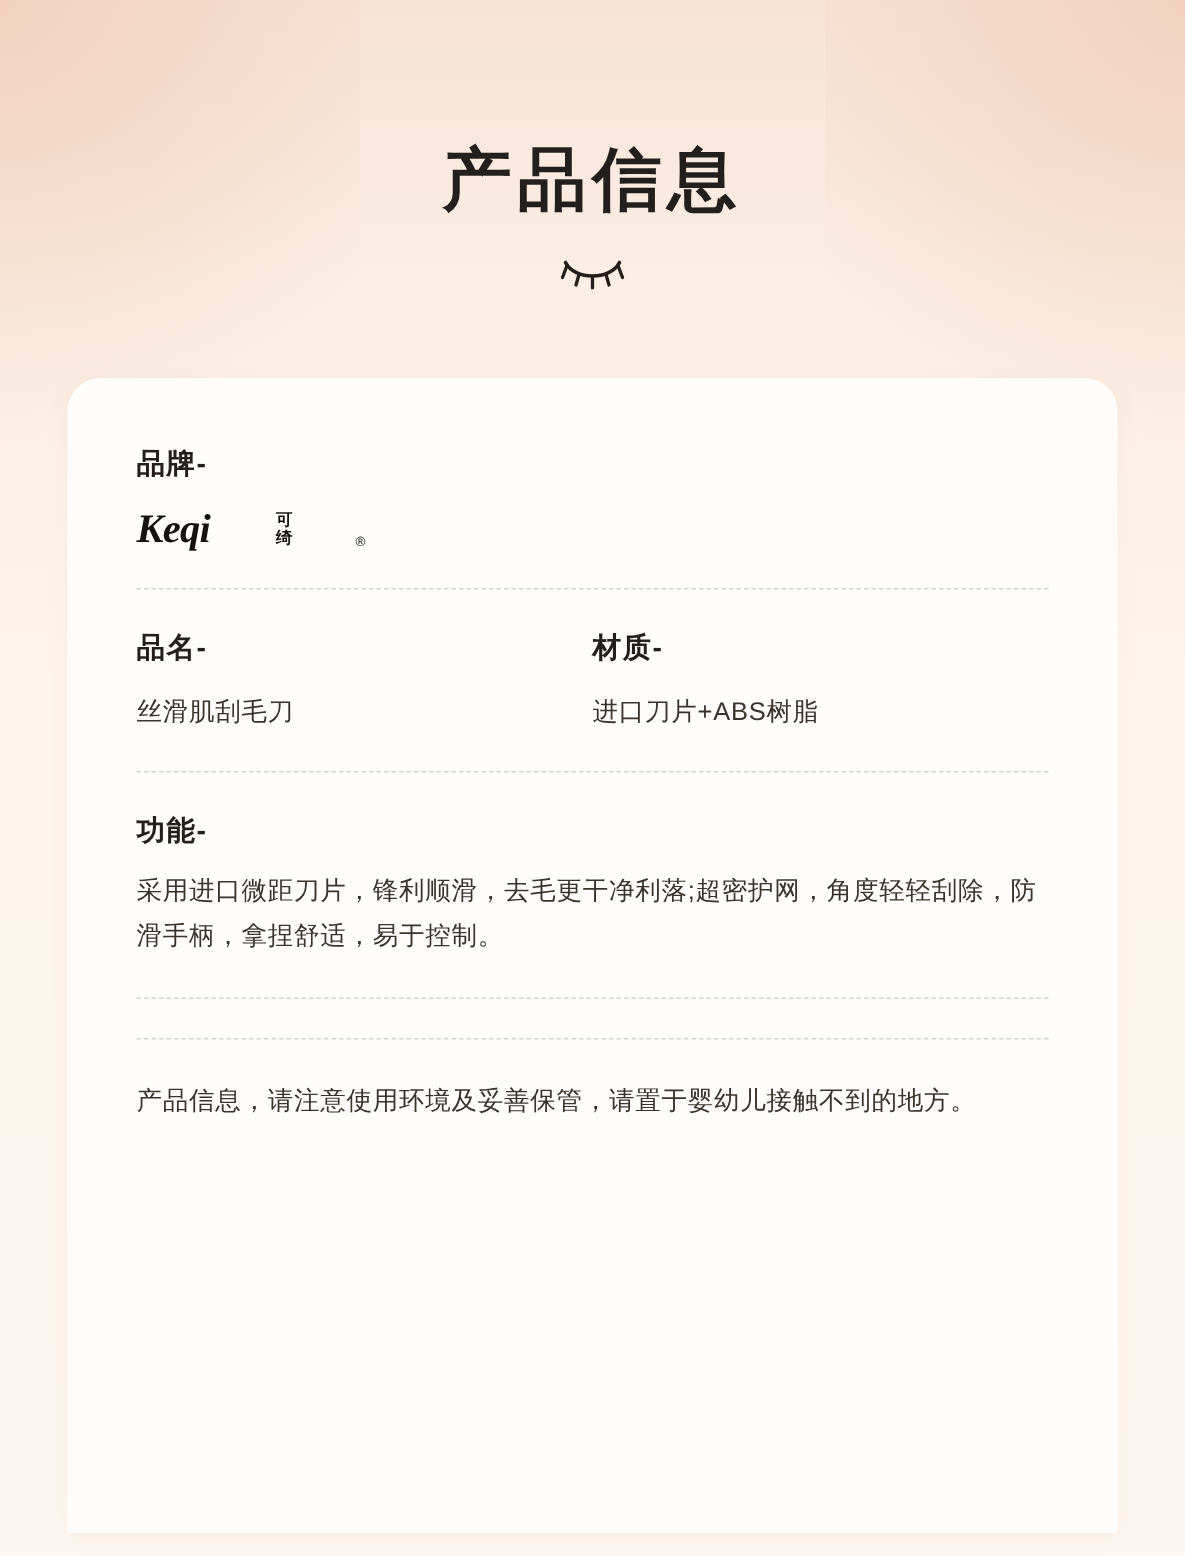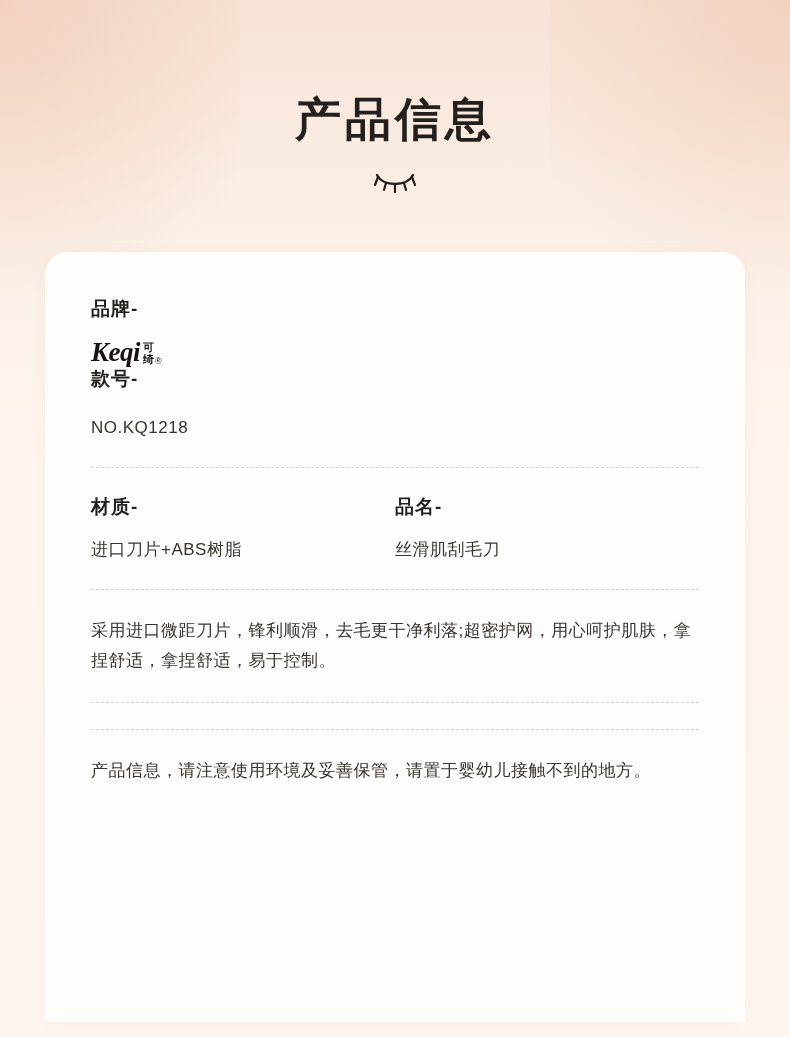"品牌-" .pair-top { flex-direction: column -> none }
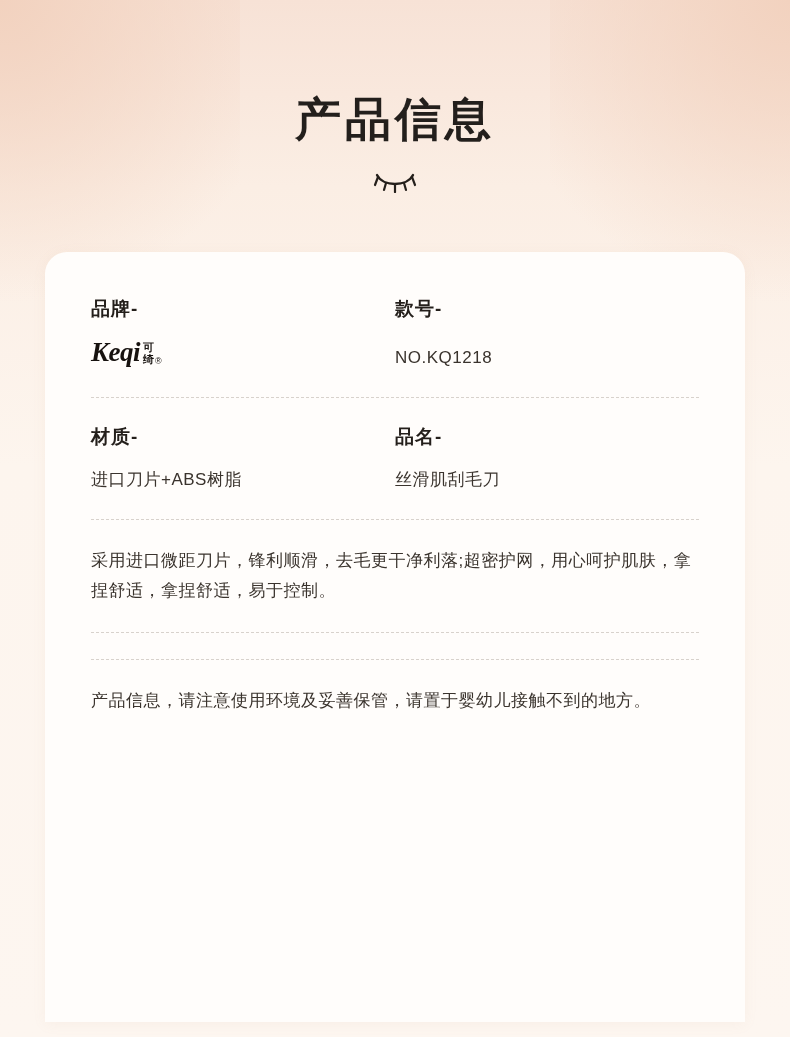"款号-" div.col { html: <div> <div>款号-</div> <div>NO.KQ1218</div> </div> -> none }
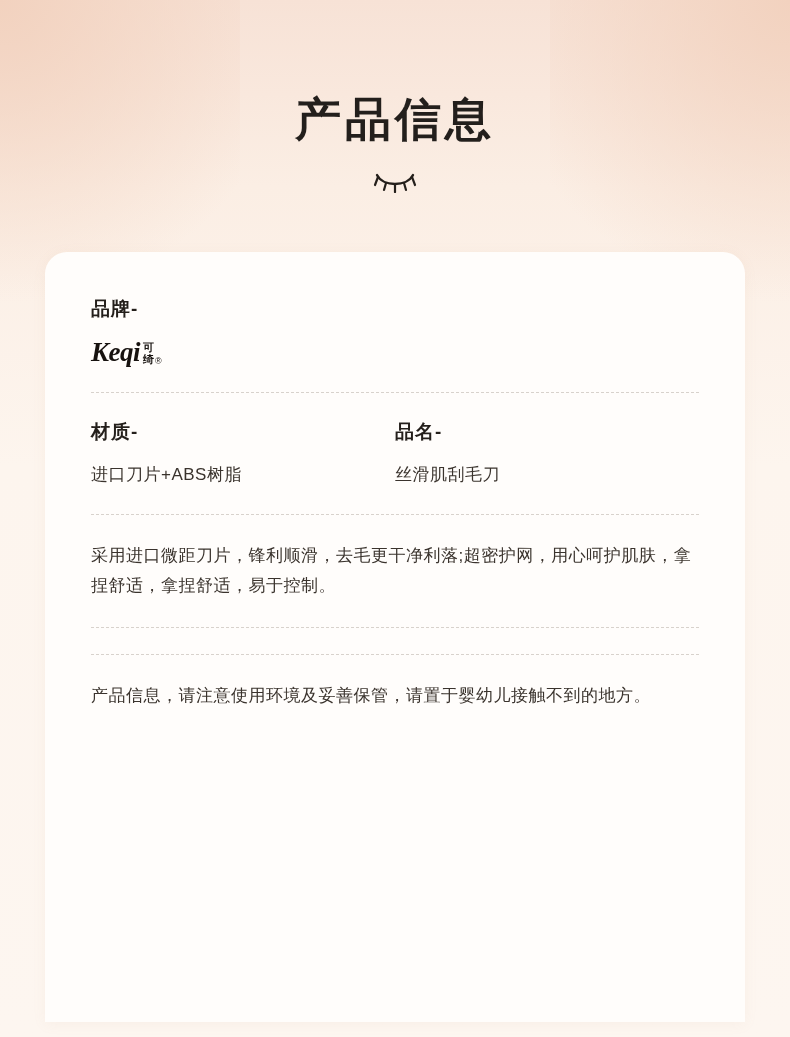"Keqi" .logo-wrap { gap: none -> 41px }
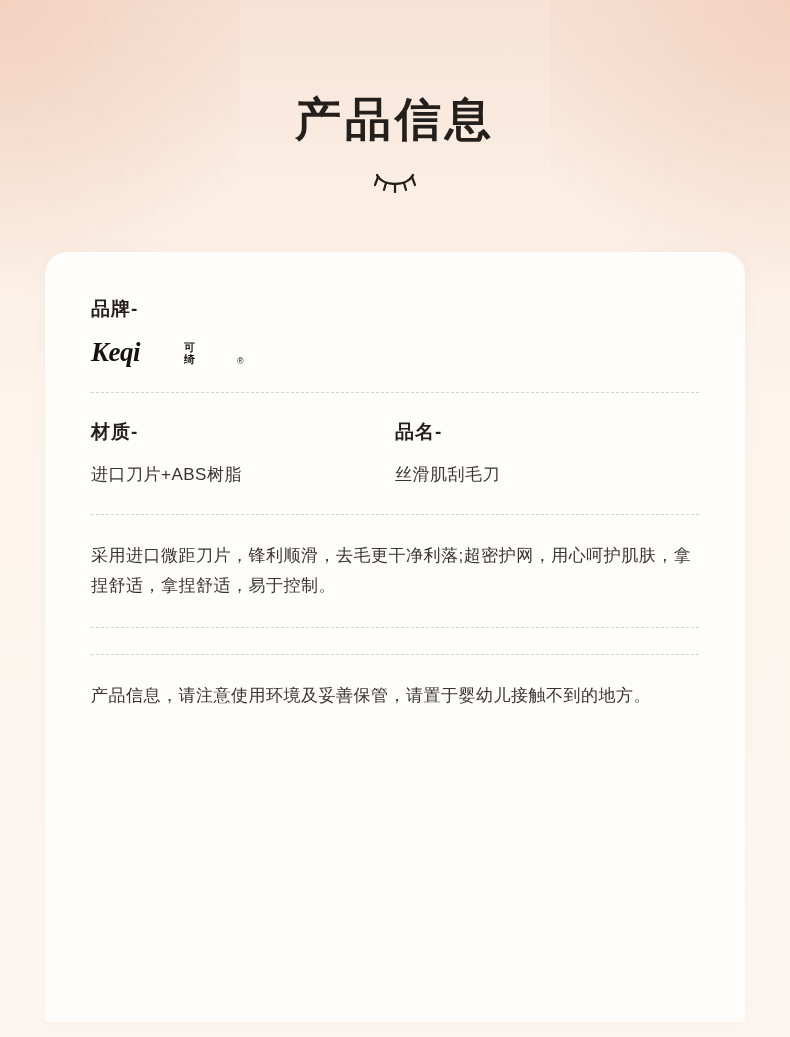"材质-" div.col { order: before "品名-" -> after "品名-" }
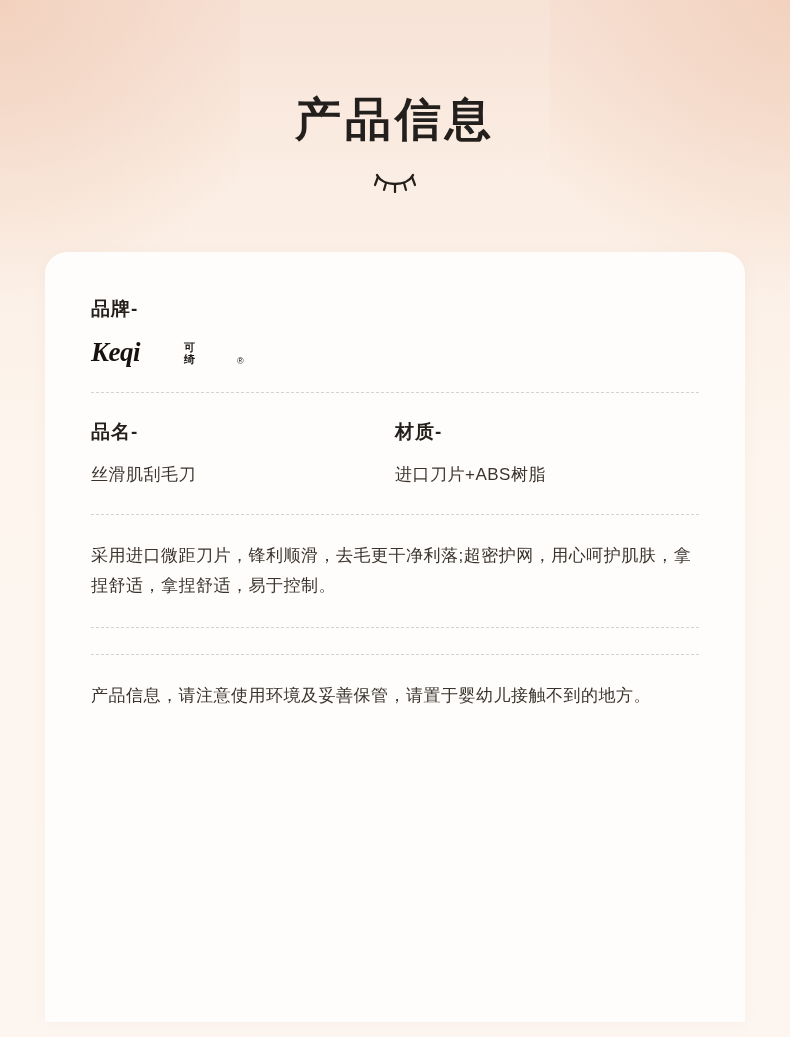"功能-" div.field-label { html: none -> <div>功能-</div> }
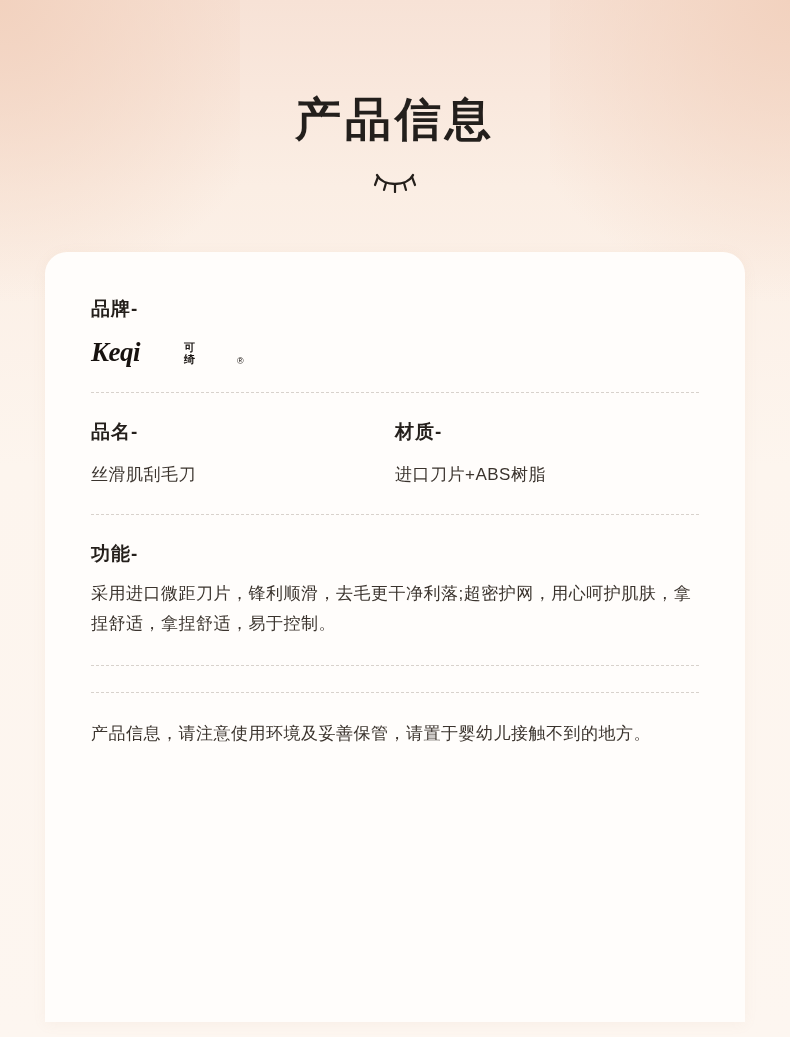"采用进口微距刀片，锋利顺滑，去毛更干净利落;超密护网，用心呵护肌肤，拿捏舒适，拿" div.field-value { text: 用心呵护肌肤，拿捏舒适 -> 角度轻轻刮除，防滑手柄 }
